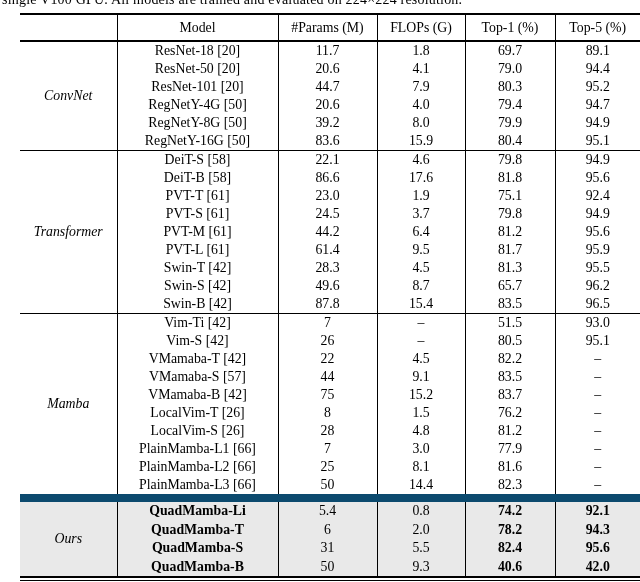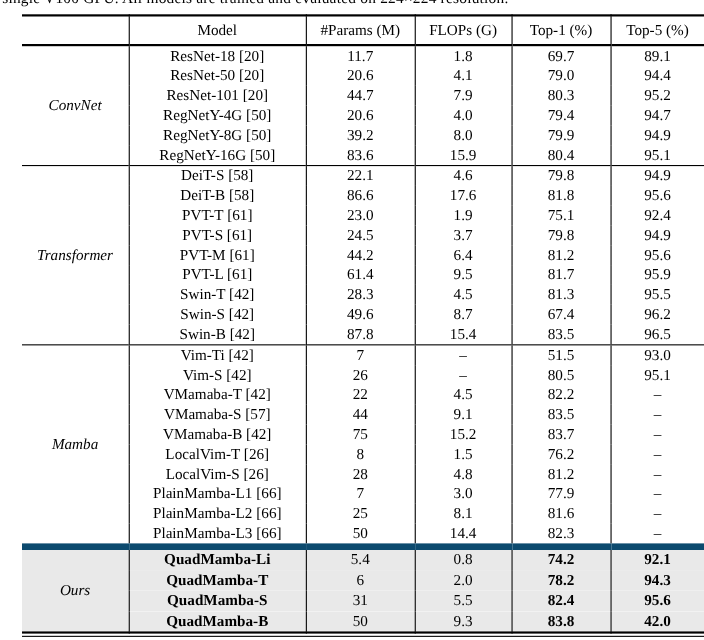"67.4" td.c-top1 { text: 67.4 -> 65.7 }
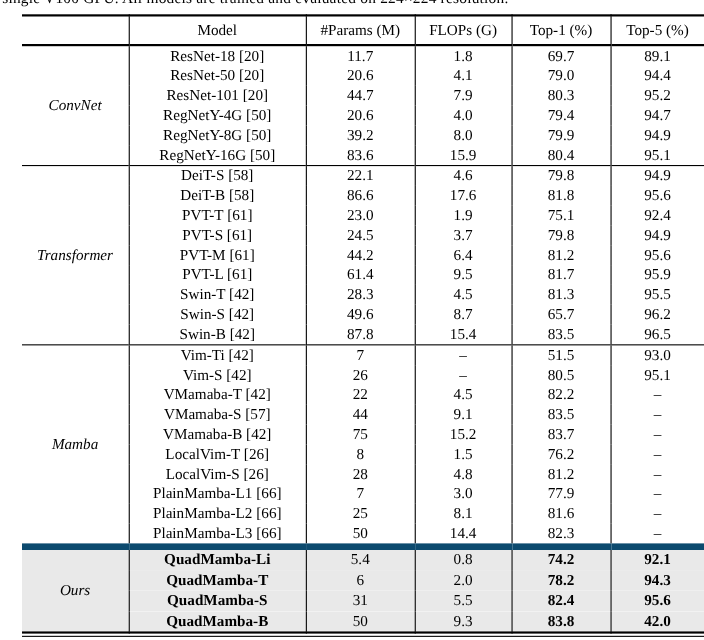"QuadMamba-Li" tr.rule-heavy td { border-top: 6px solid #0c4a6e -> 8px solid #0c4a6e }
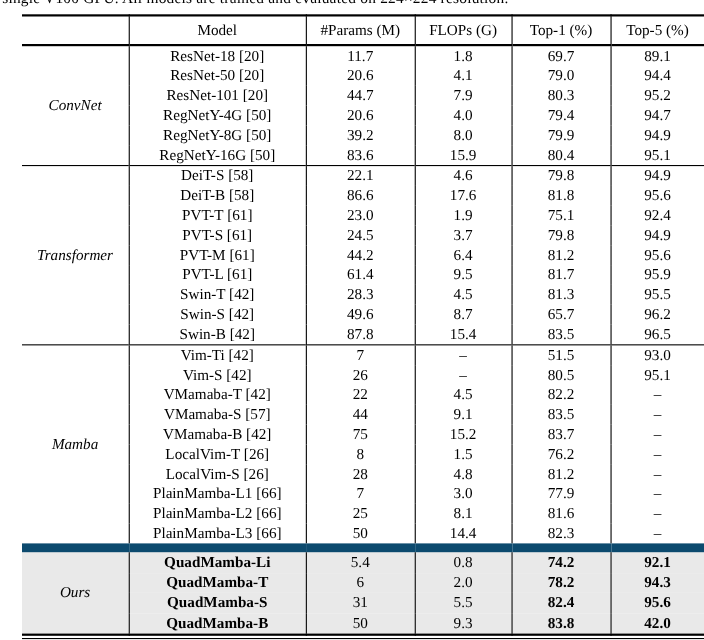"83.8" td.c-top1 { text: 83.8 -> 40.6 }
